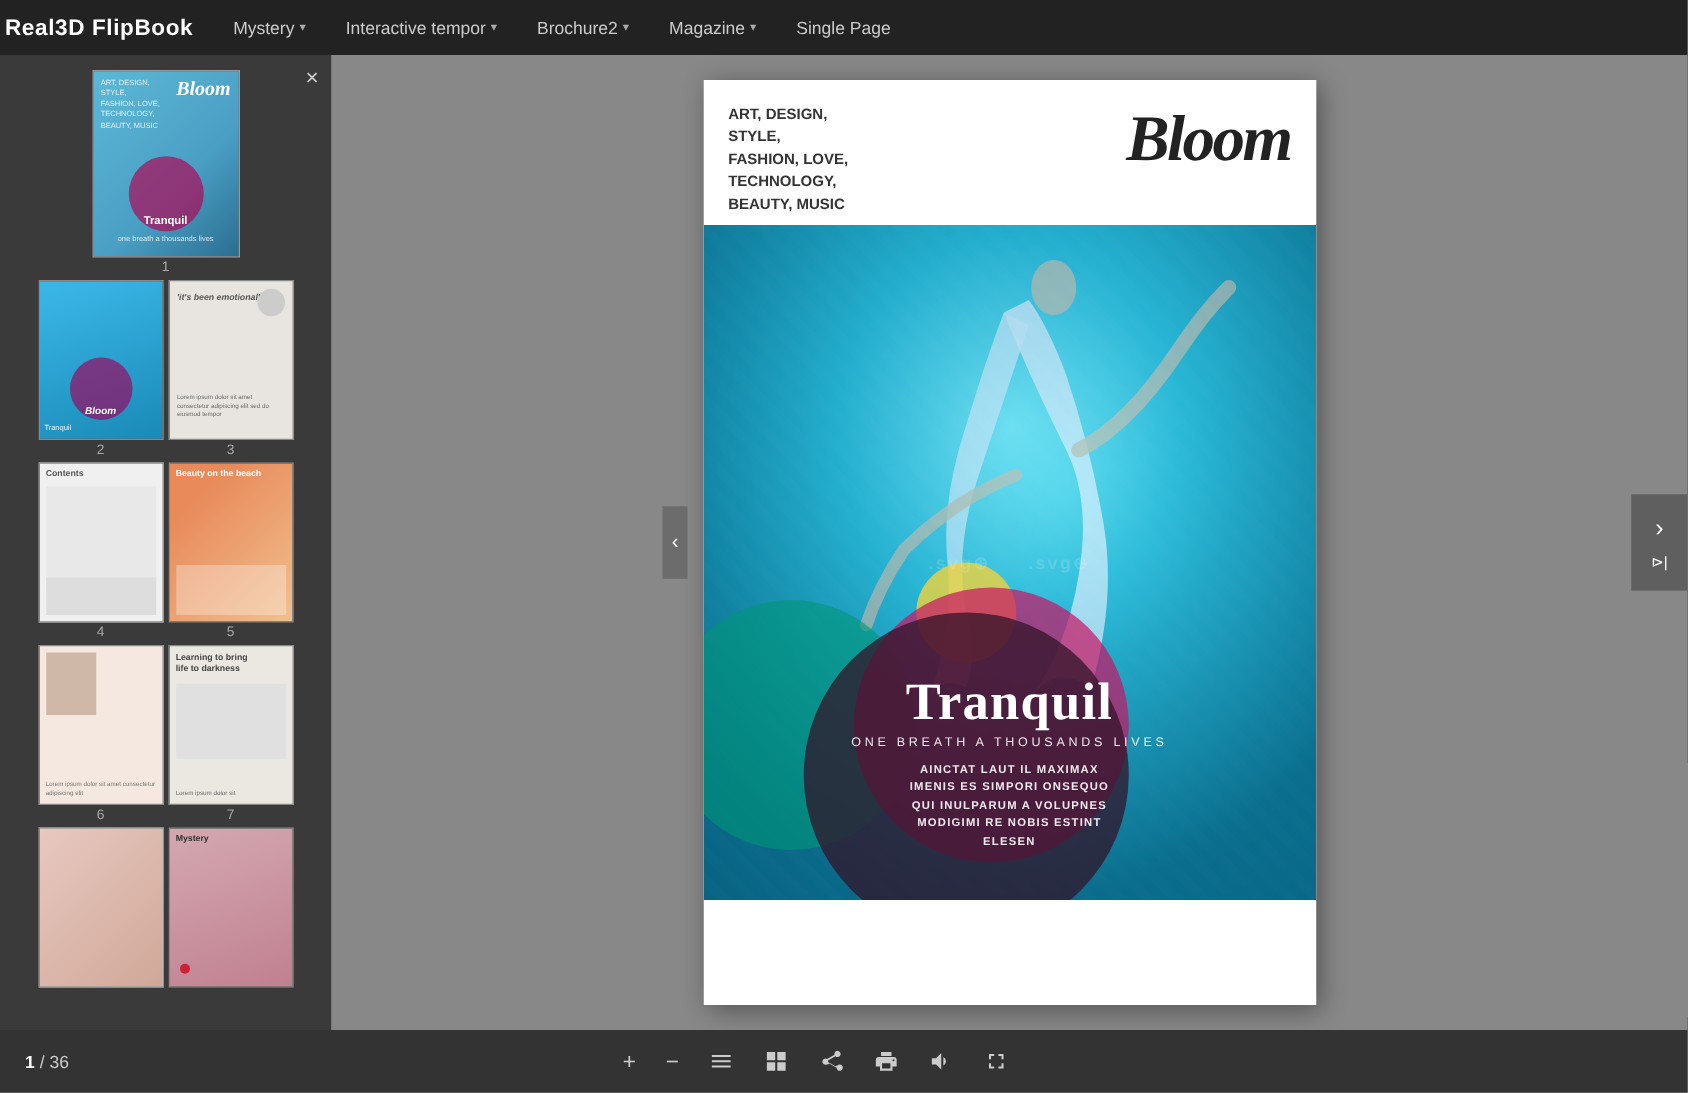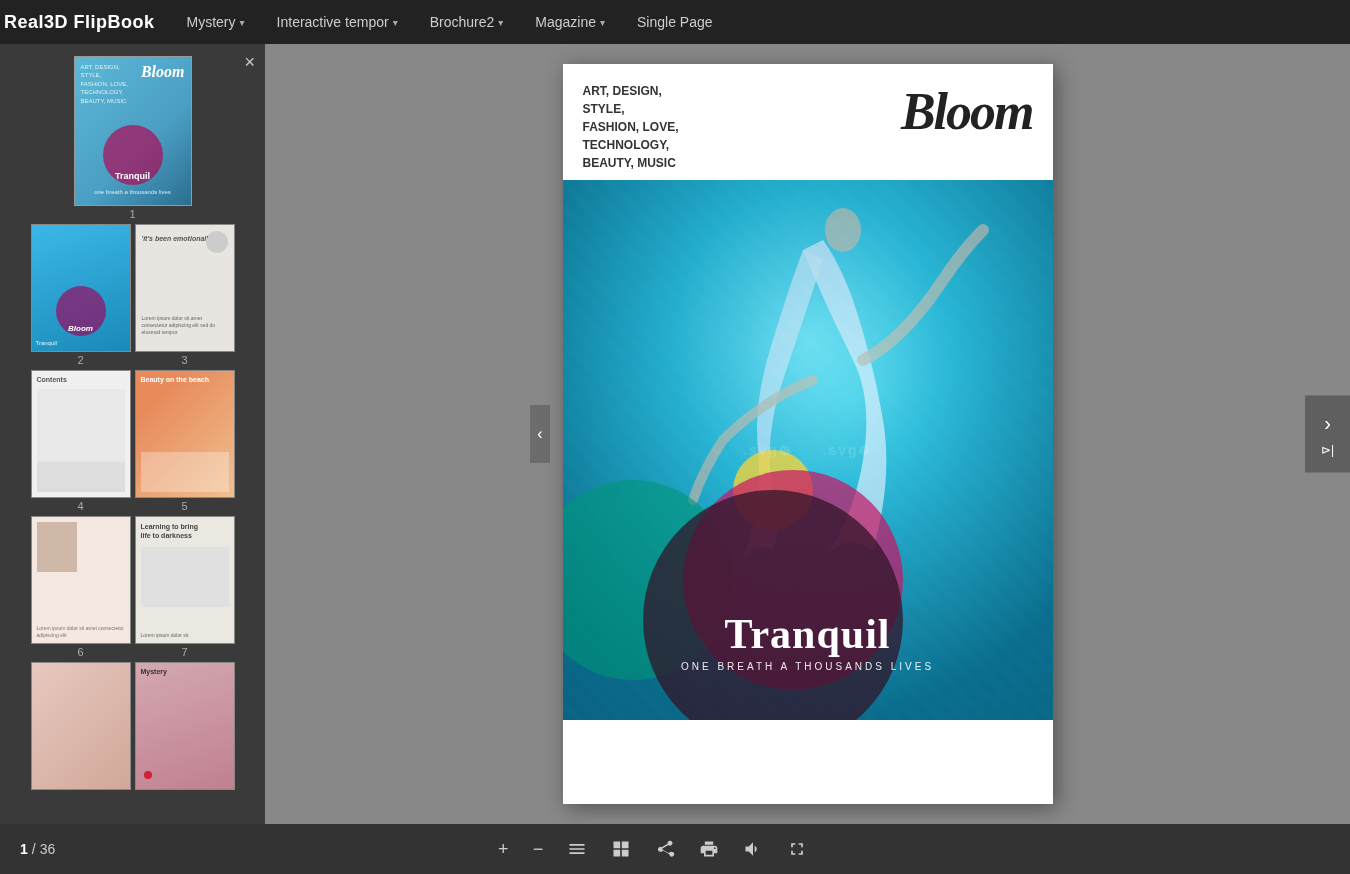"AINCTAT LAUT IL MAXIMAX" div.overlay-body { html: none -> <div>AINCTAT LAUT IL MAXIMAX<br>IMENIS ES SIMPORI ONSEQUO<br>QUI INULPARUM A VOLUPNES<br>MODIGIMI RE NOBIS ESTINT<br>ELESEN</div> }
